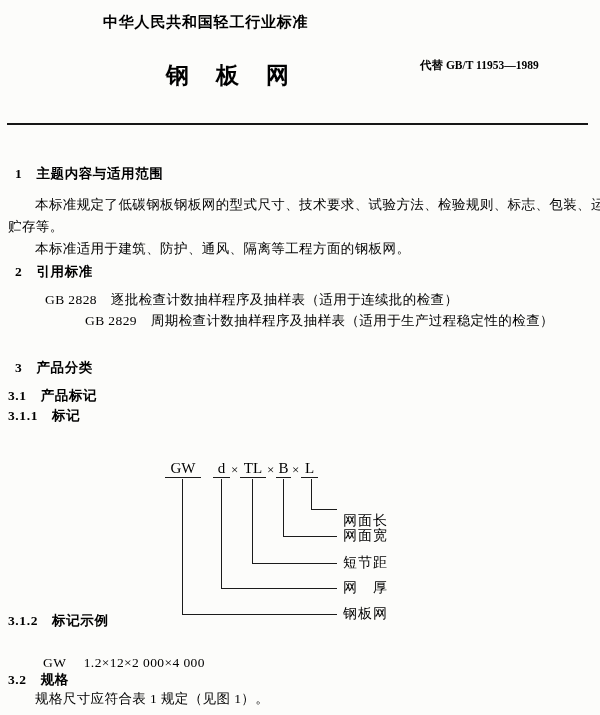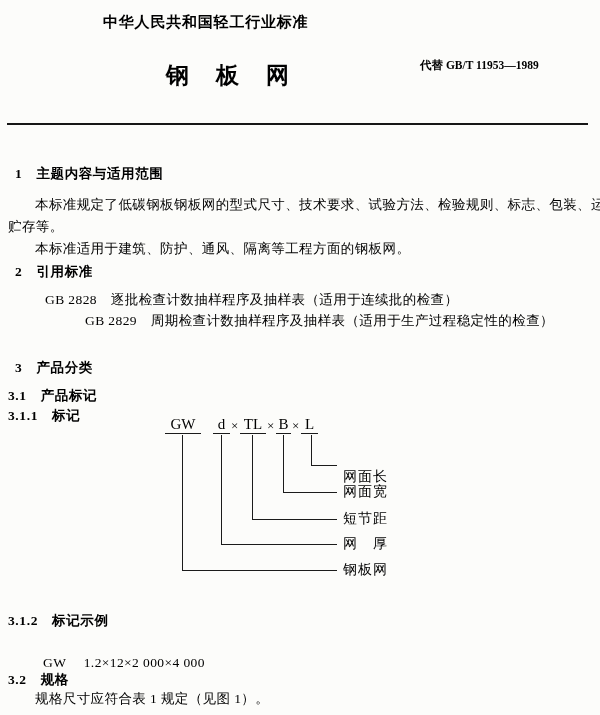"GW" .diagram { top: 414px -> 458px }
